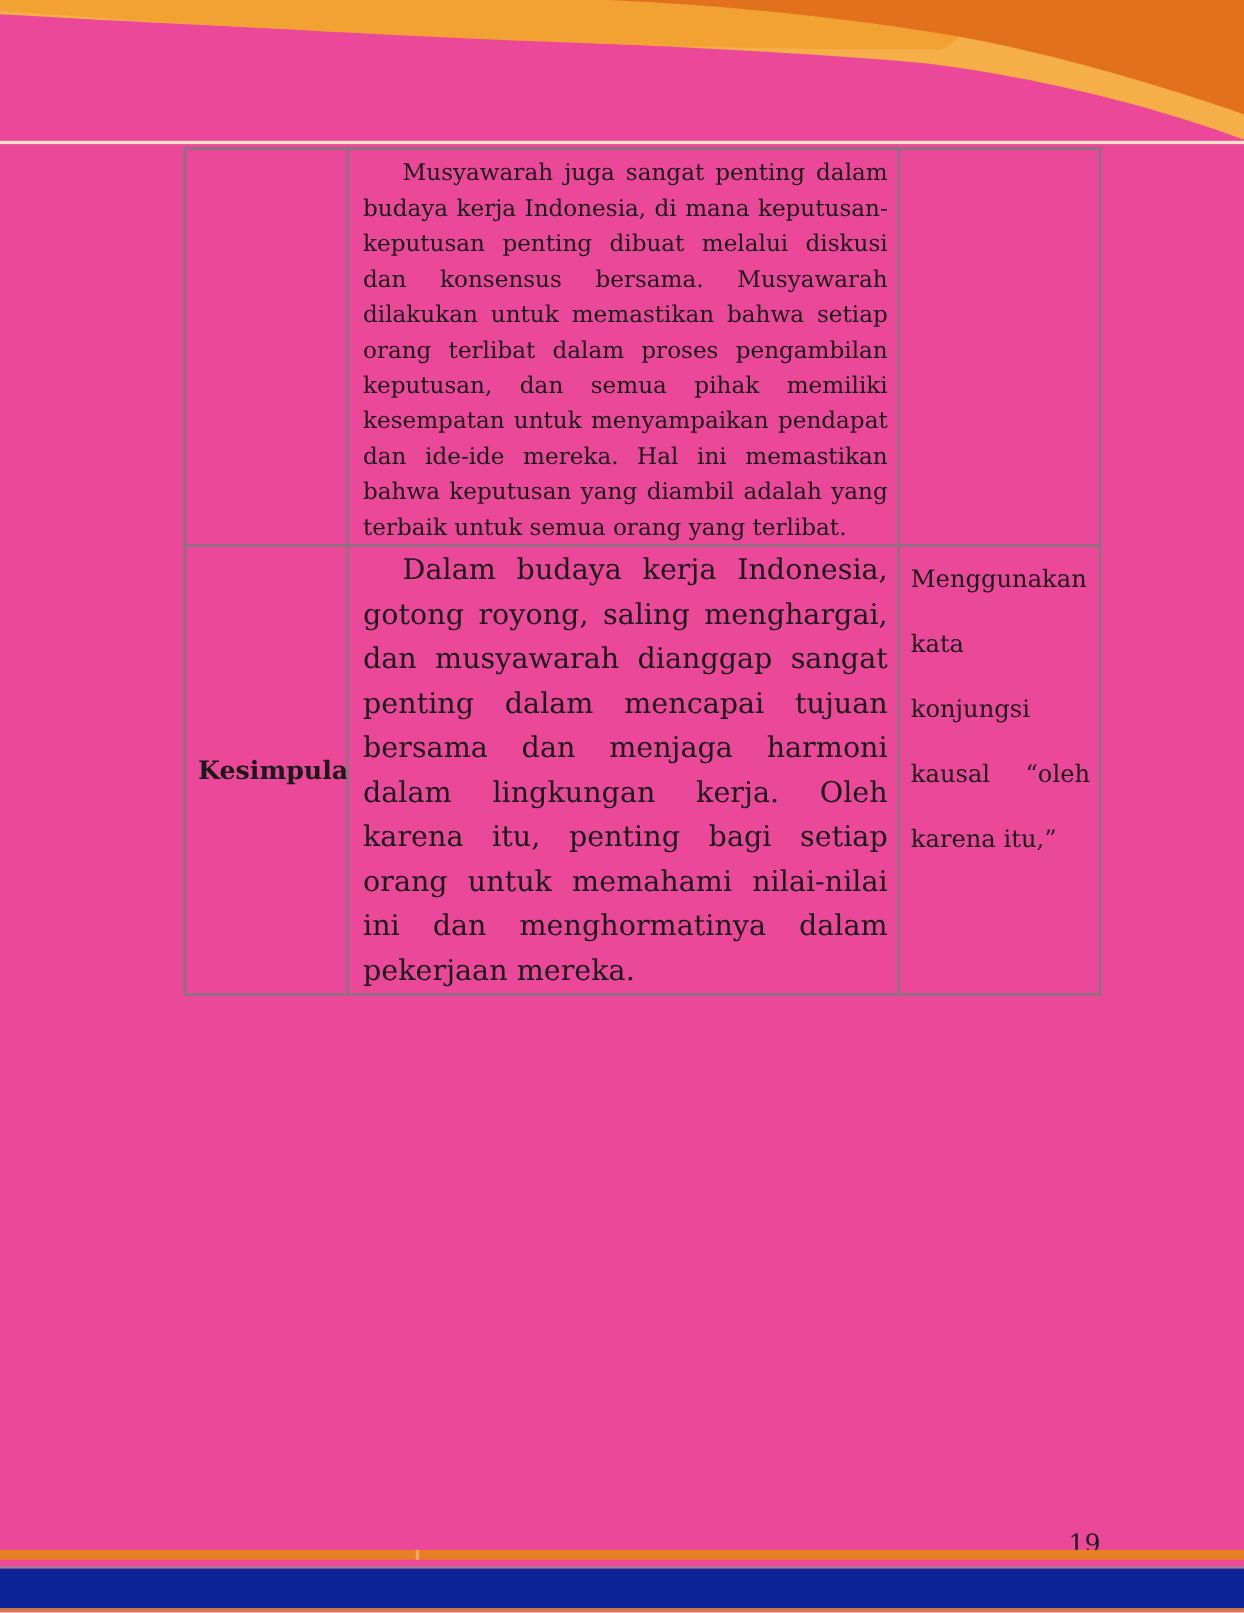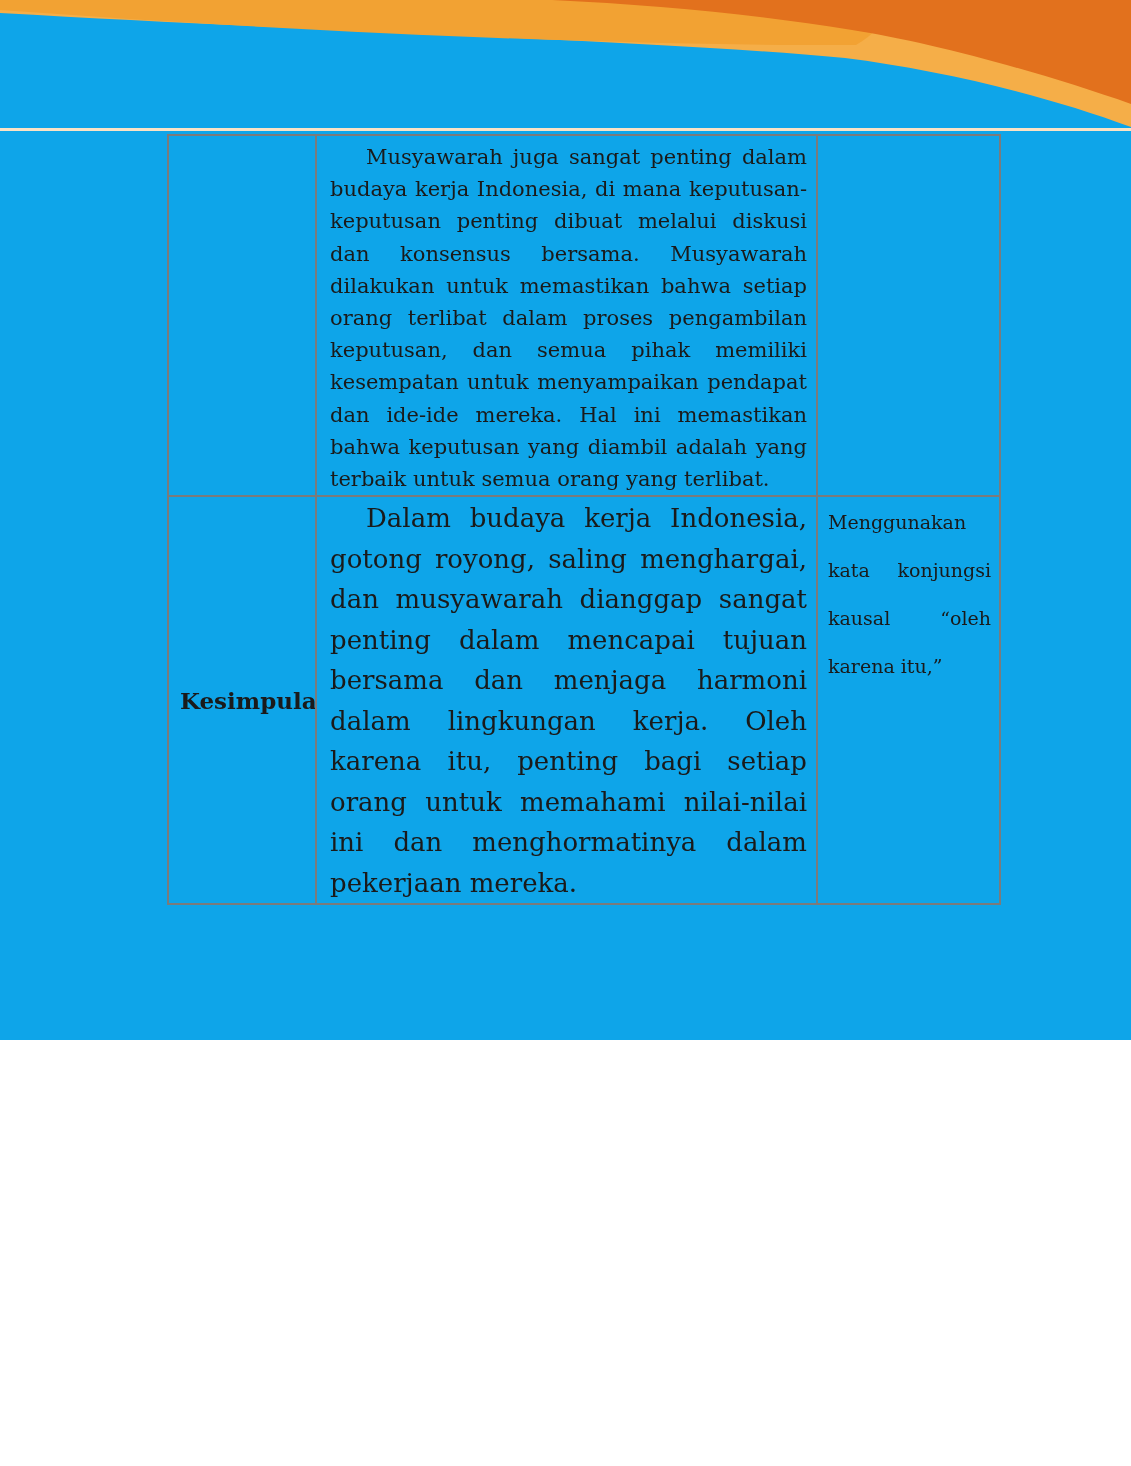"Musyawarah juga sangat penting dalam" .page { background: #0ea5e9 -> #ec4899; height: 1040px -> 1466px }
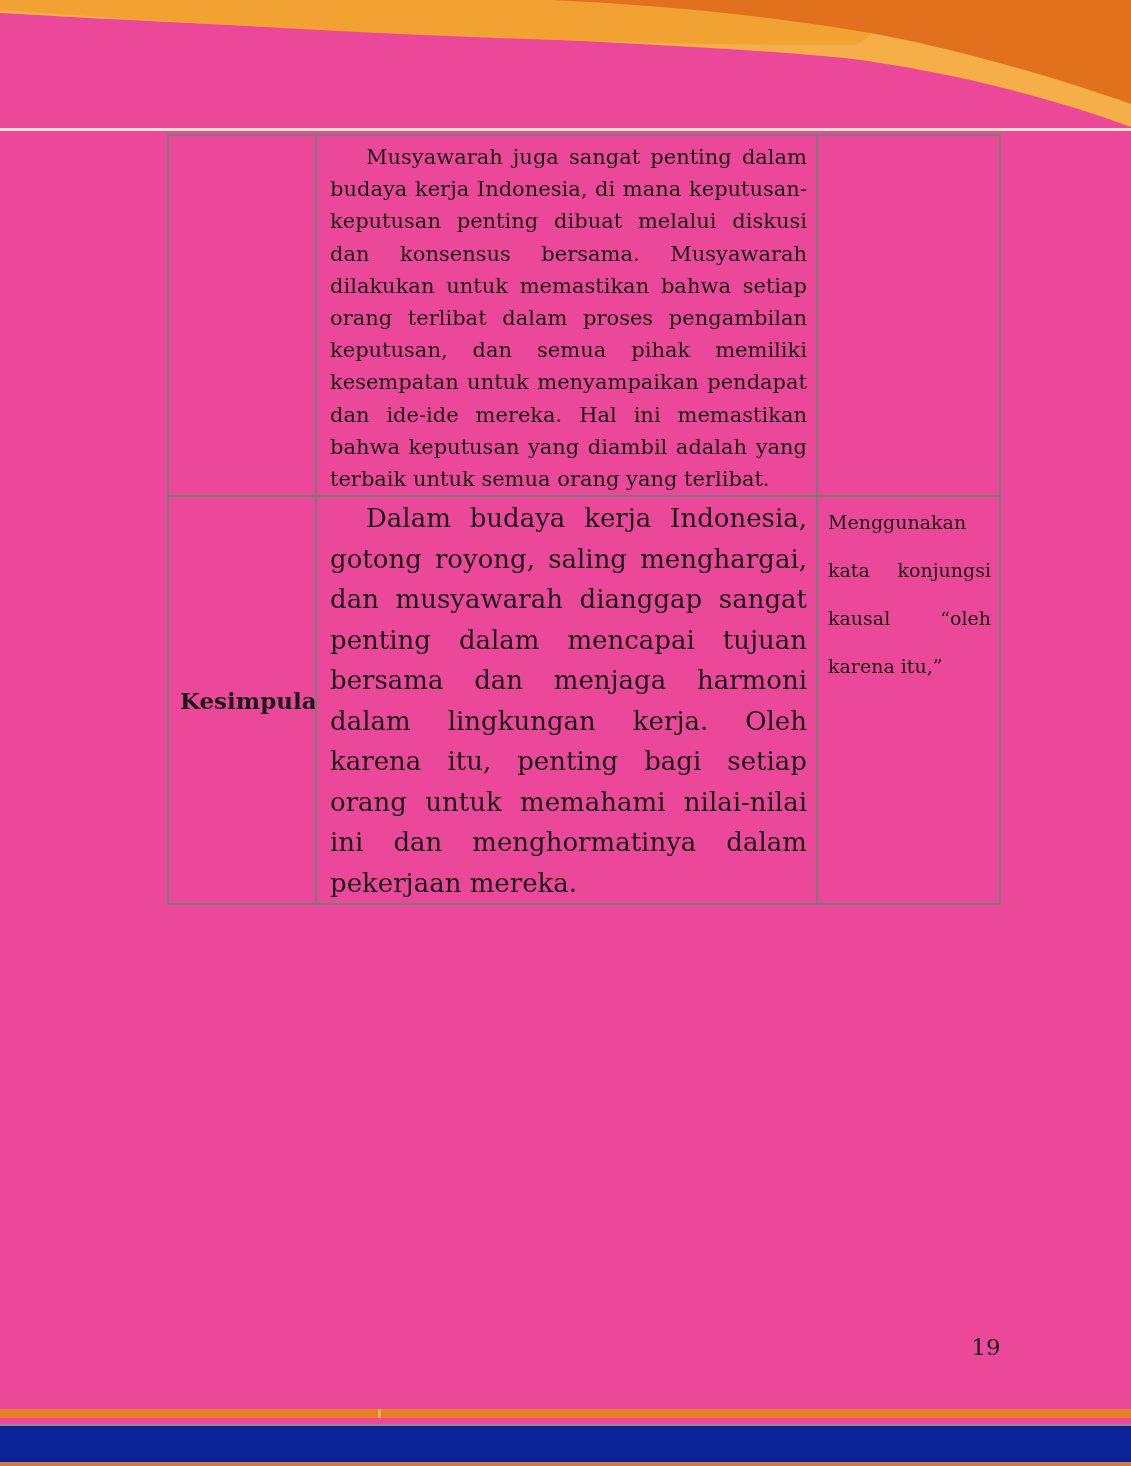"Menggunakan kata konjungsi kausal “oleh" .note-text { font-size: 19px -> 22px; line-height: 48px -> 59px }
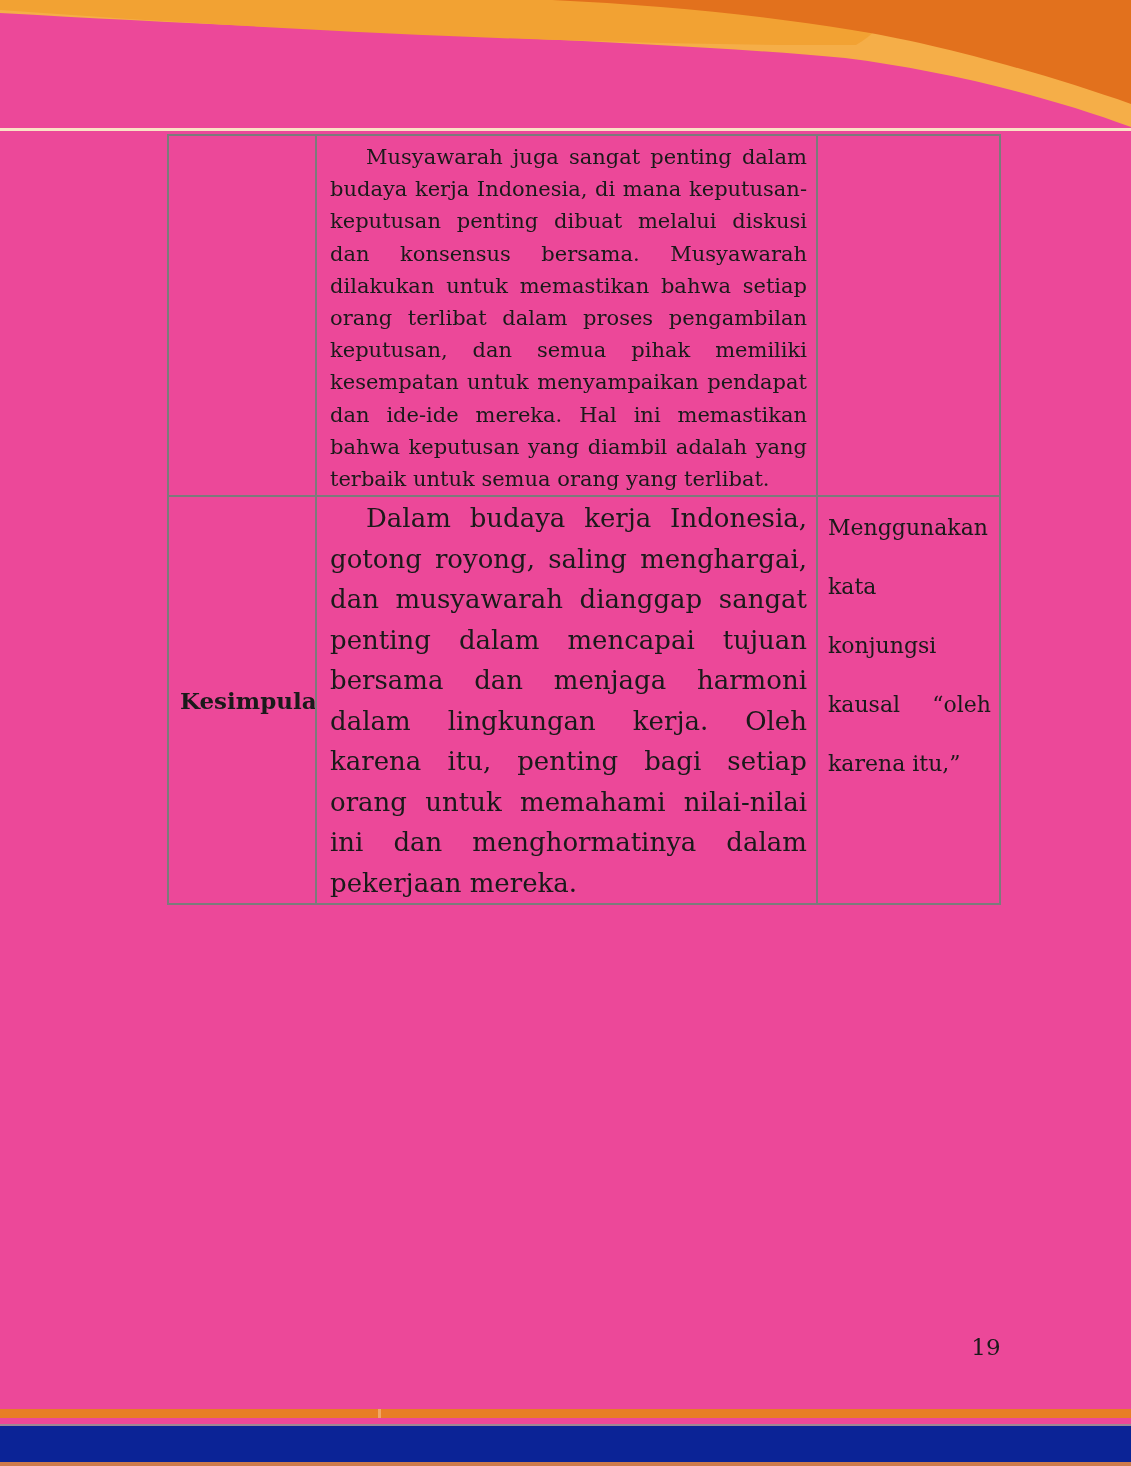"19" .page-number { top: 1334px -> 1391px }
